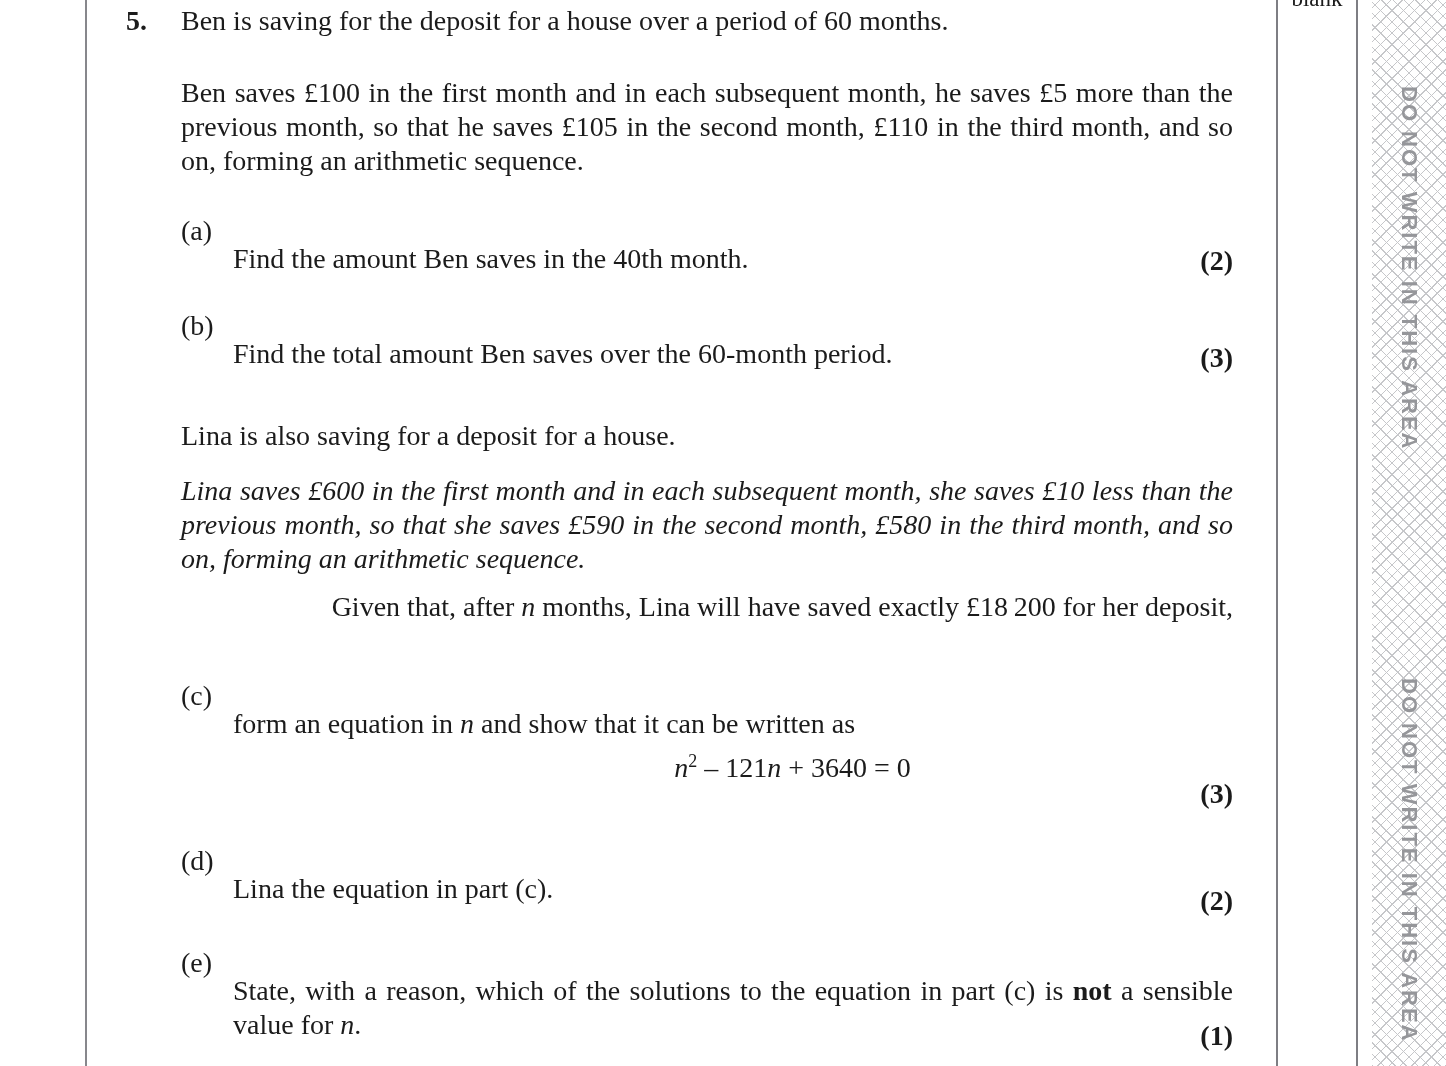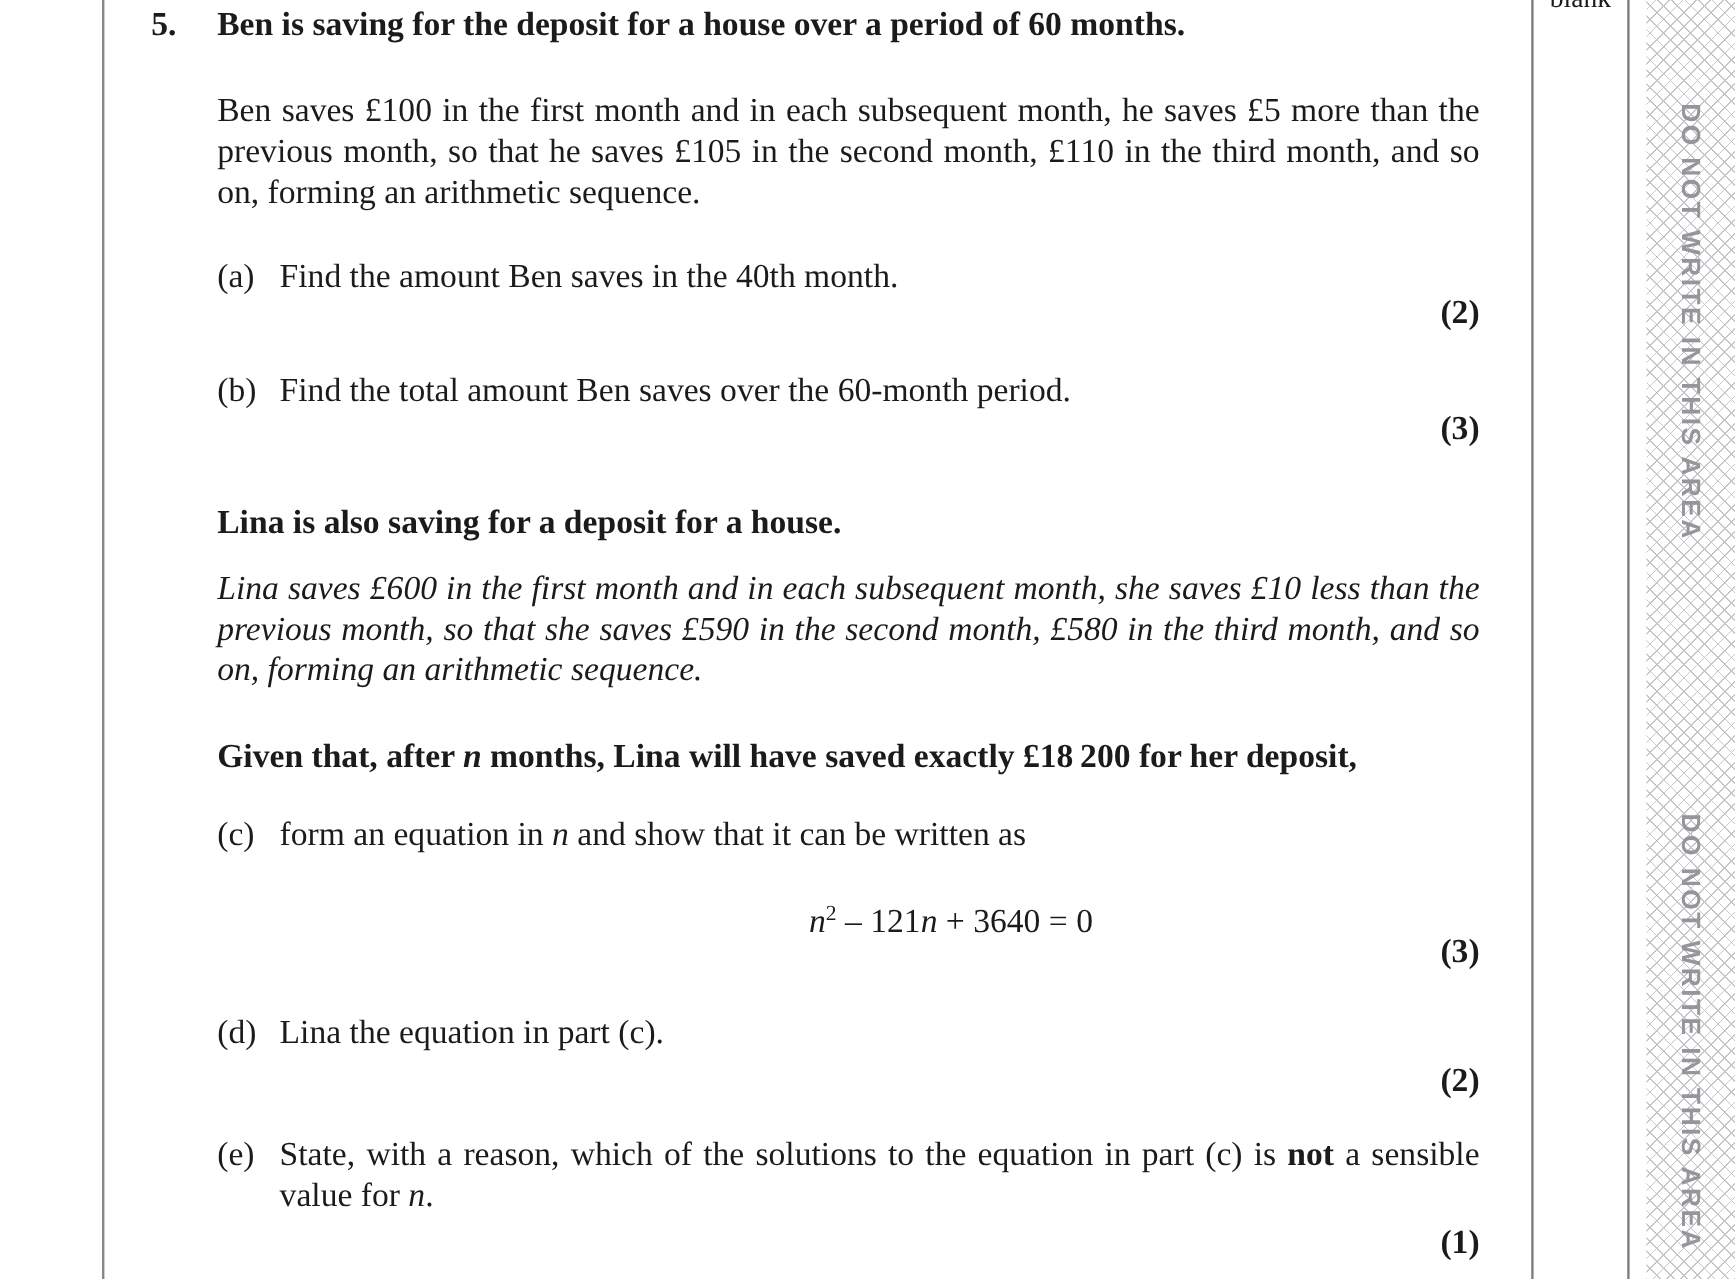"Ben is saving for the" .line { font-weight: bold -> none }
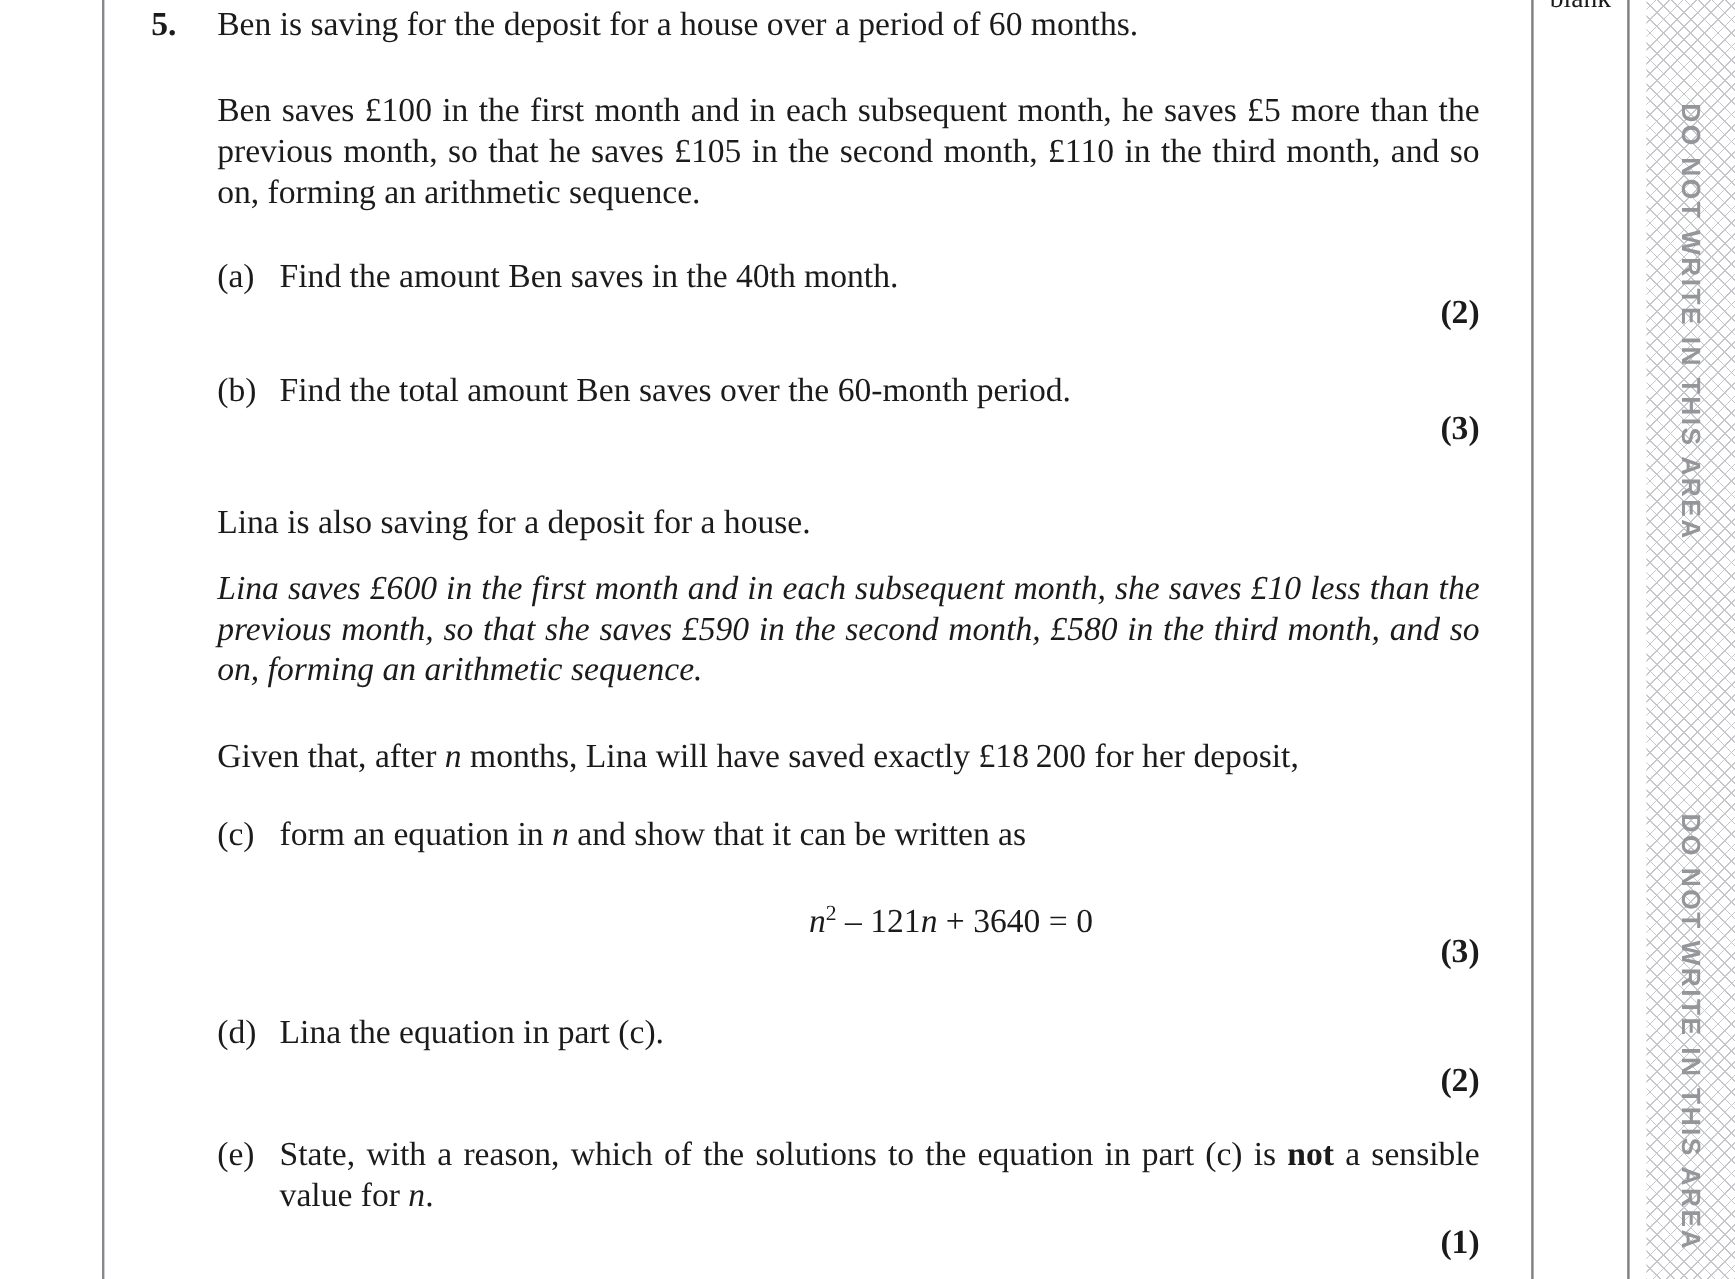"Find the amount Ben saves" .part-text { margin-top: none -> 28px }
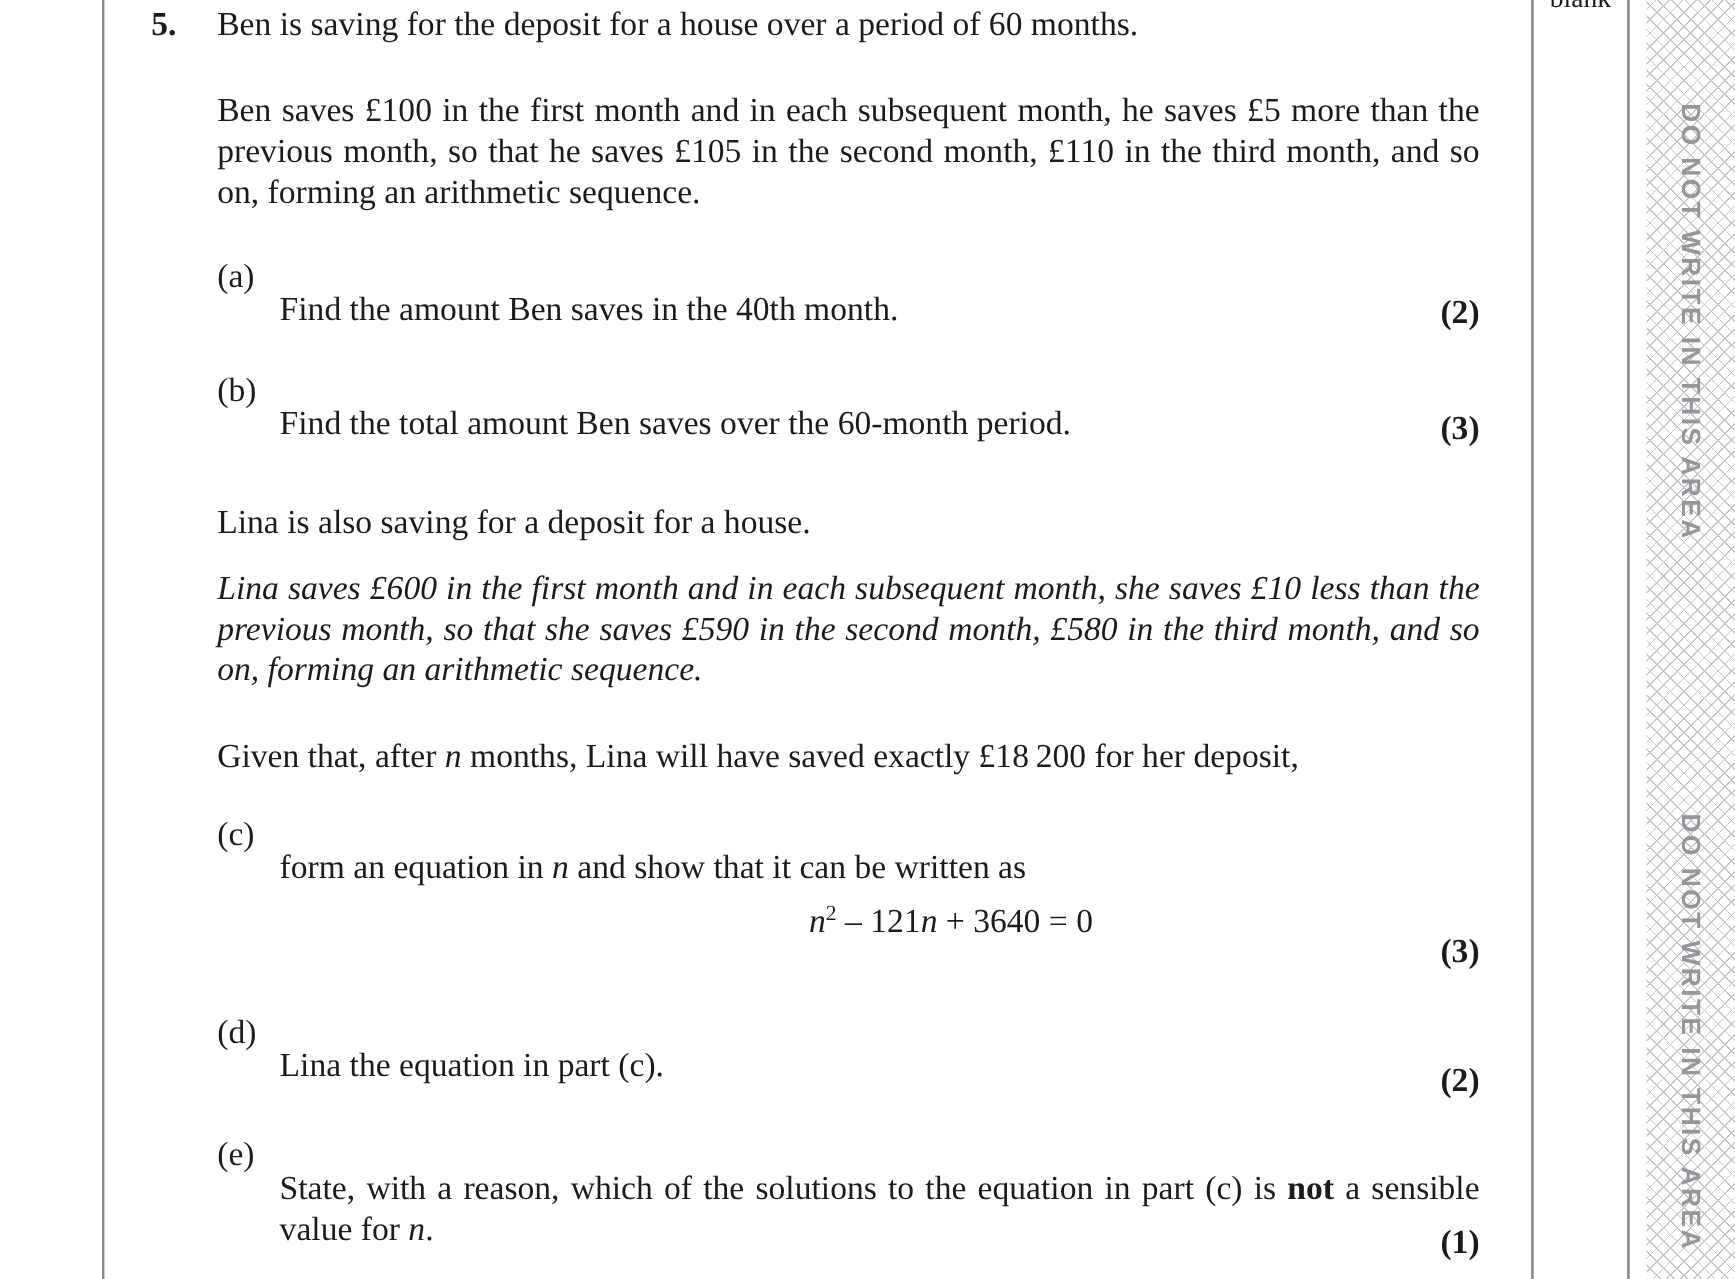"Given that, after n months," div.abs { text-align: none -> right; top: 614px -> 590px }
